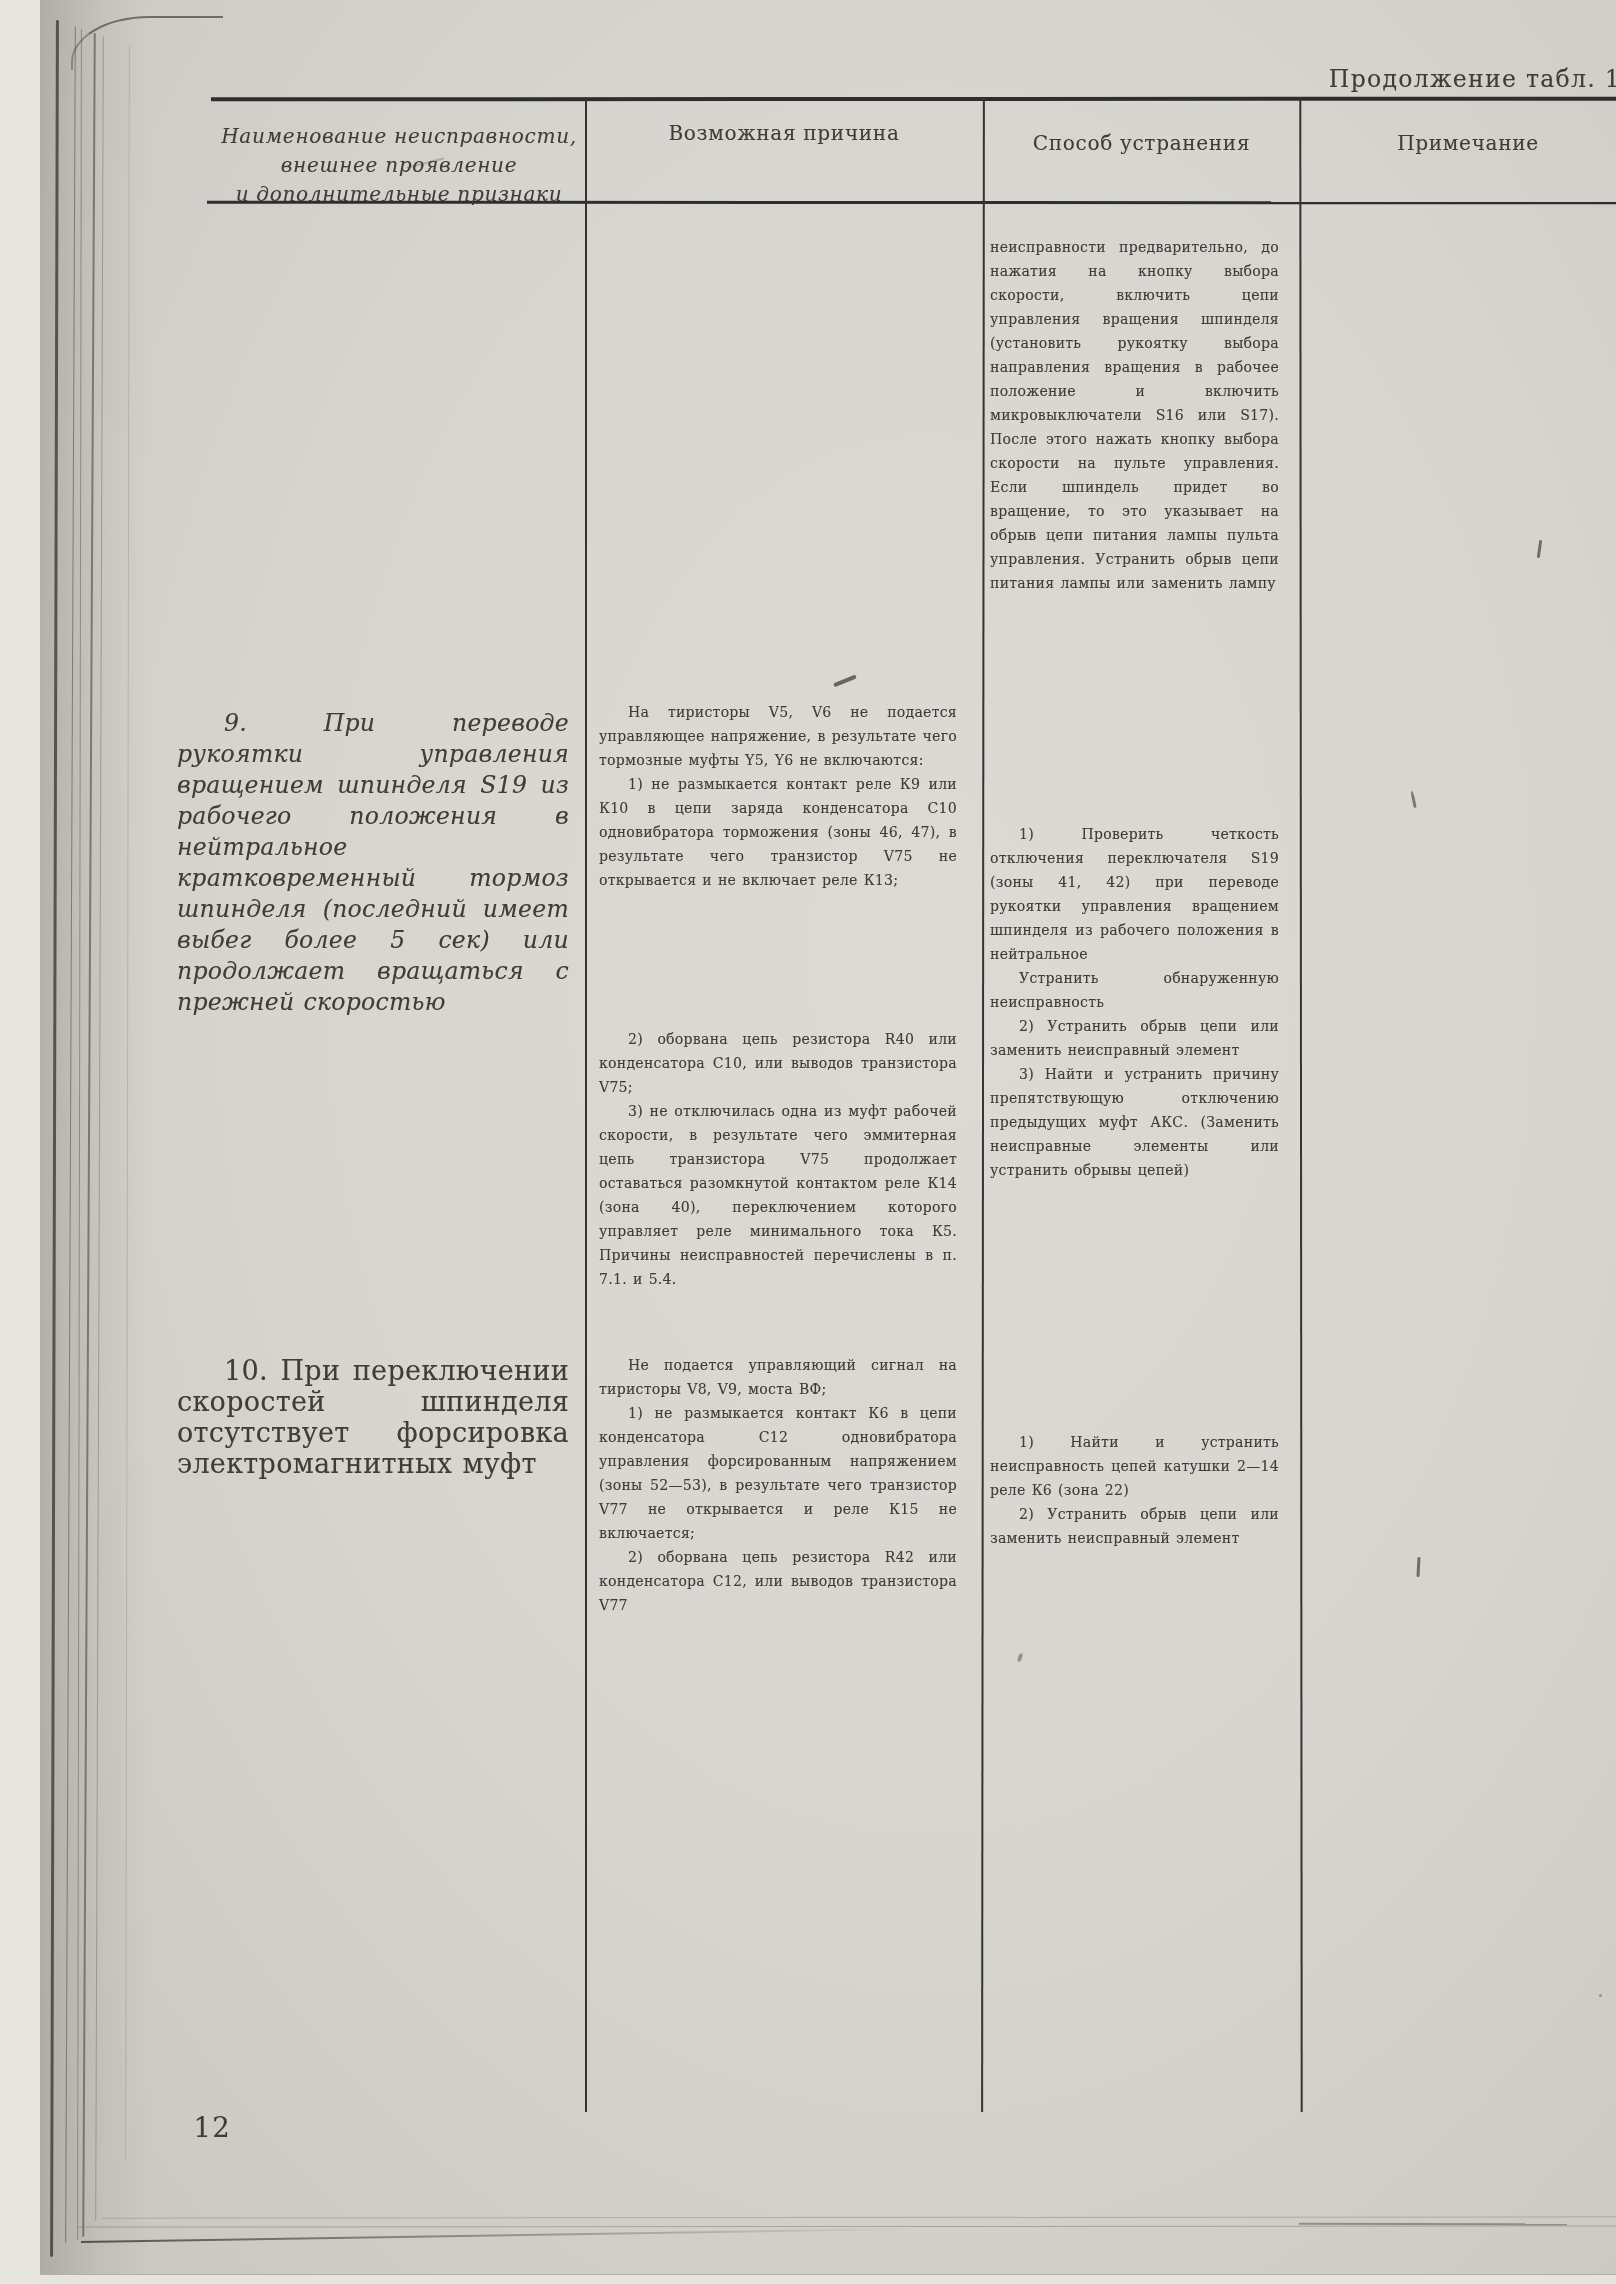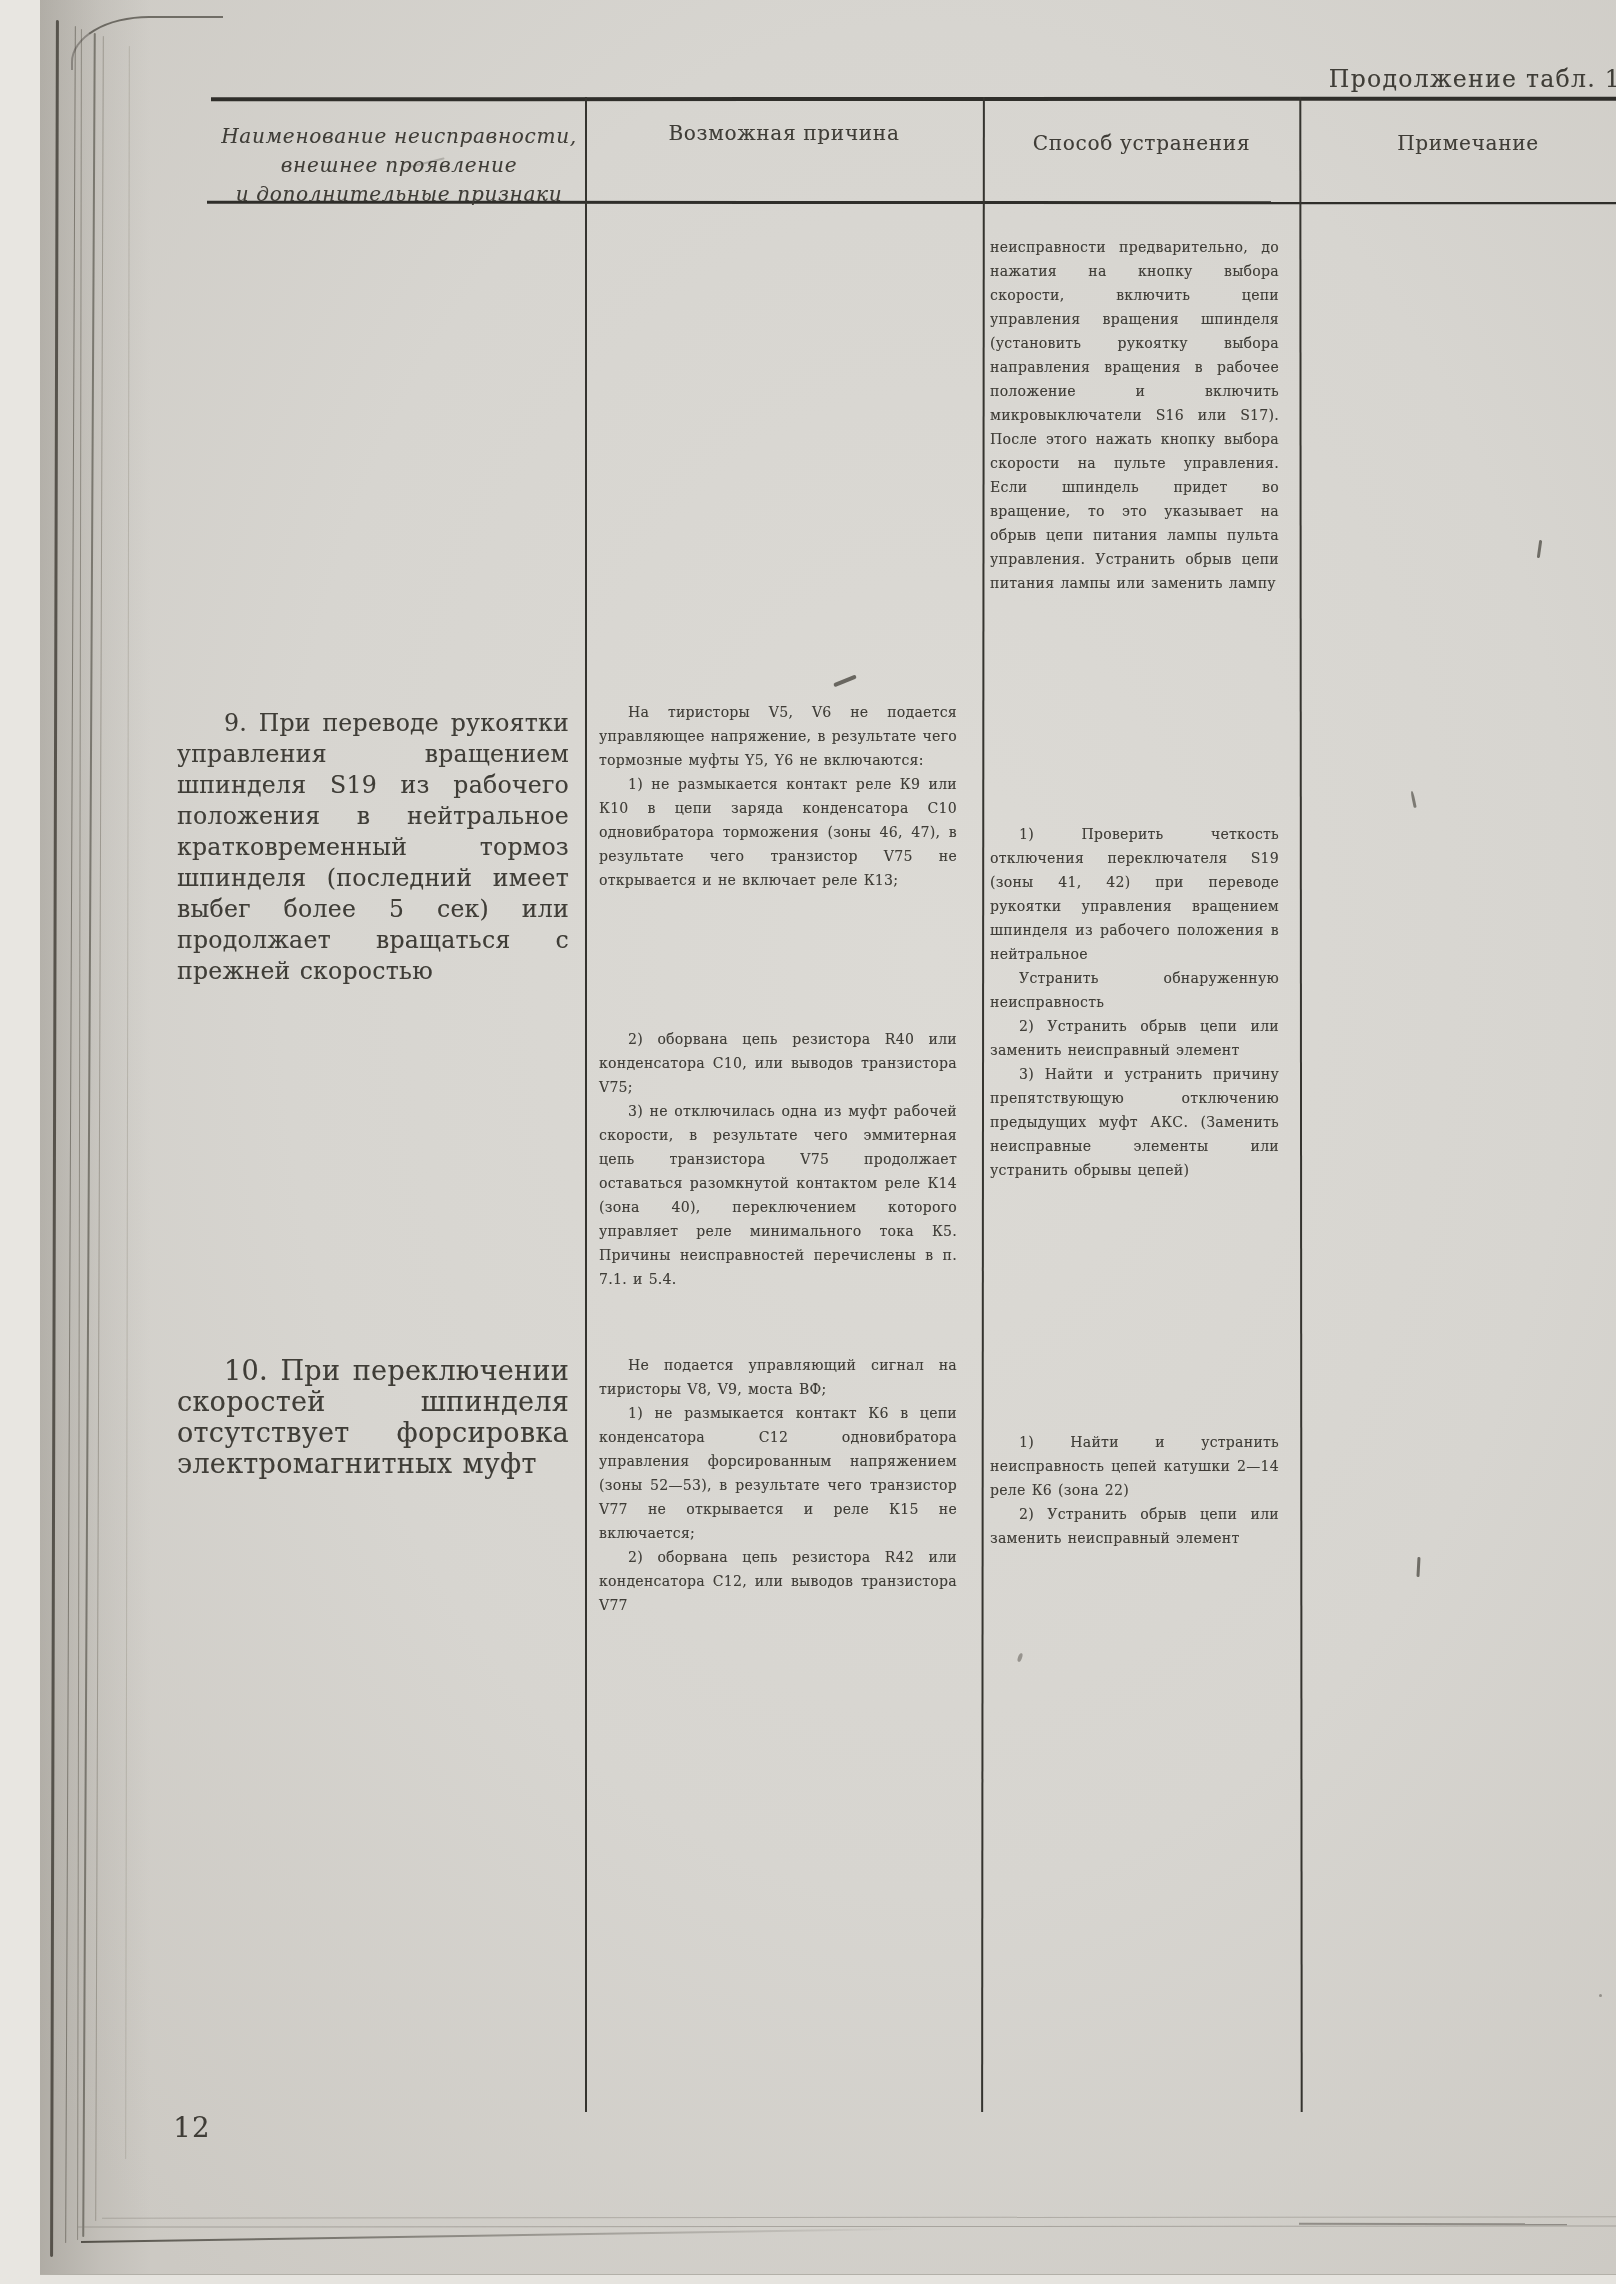"9. При переводе рукоятки управления" .r9-name { font-style: none -> italic }
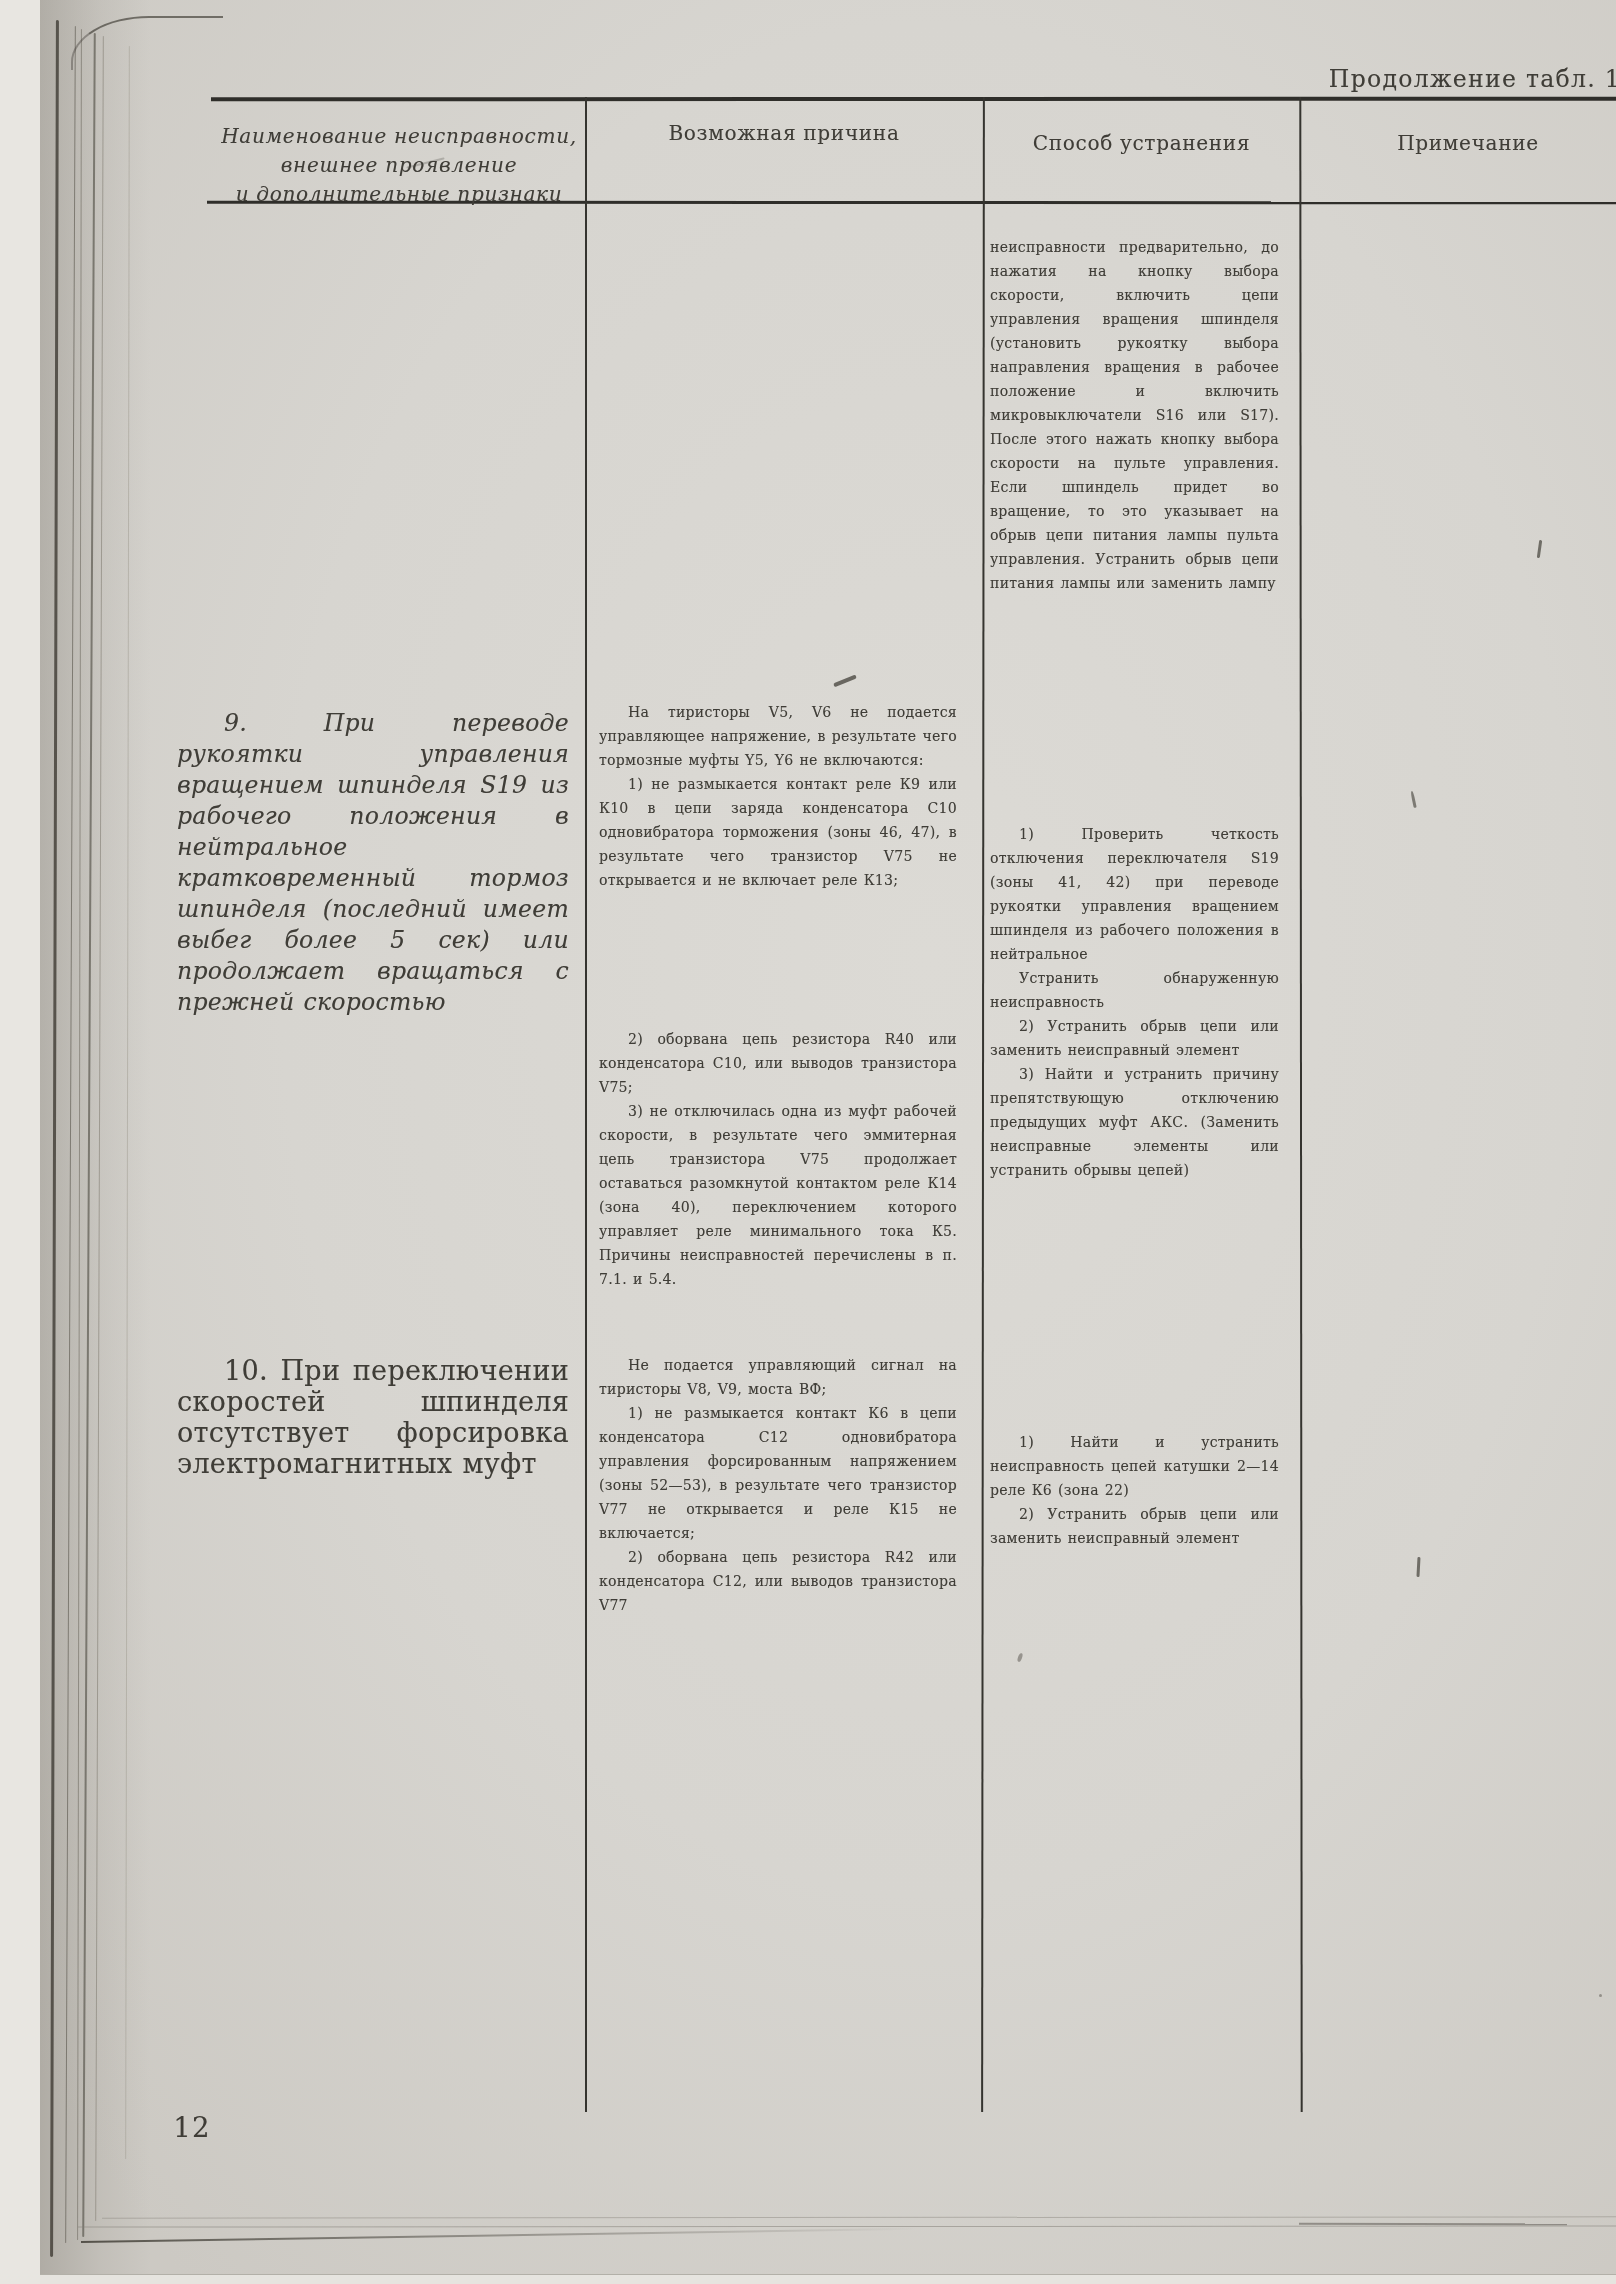"12" .page-number { text-align: center -> right }
